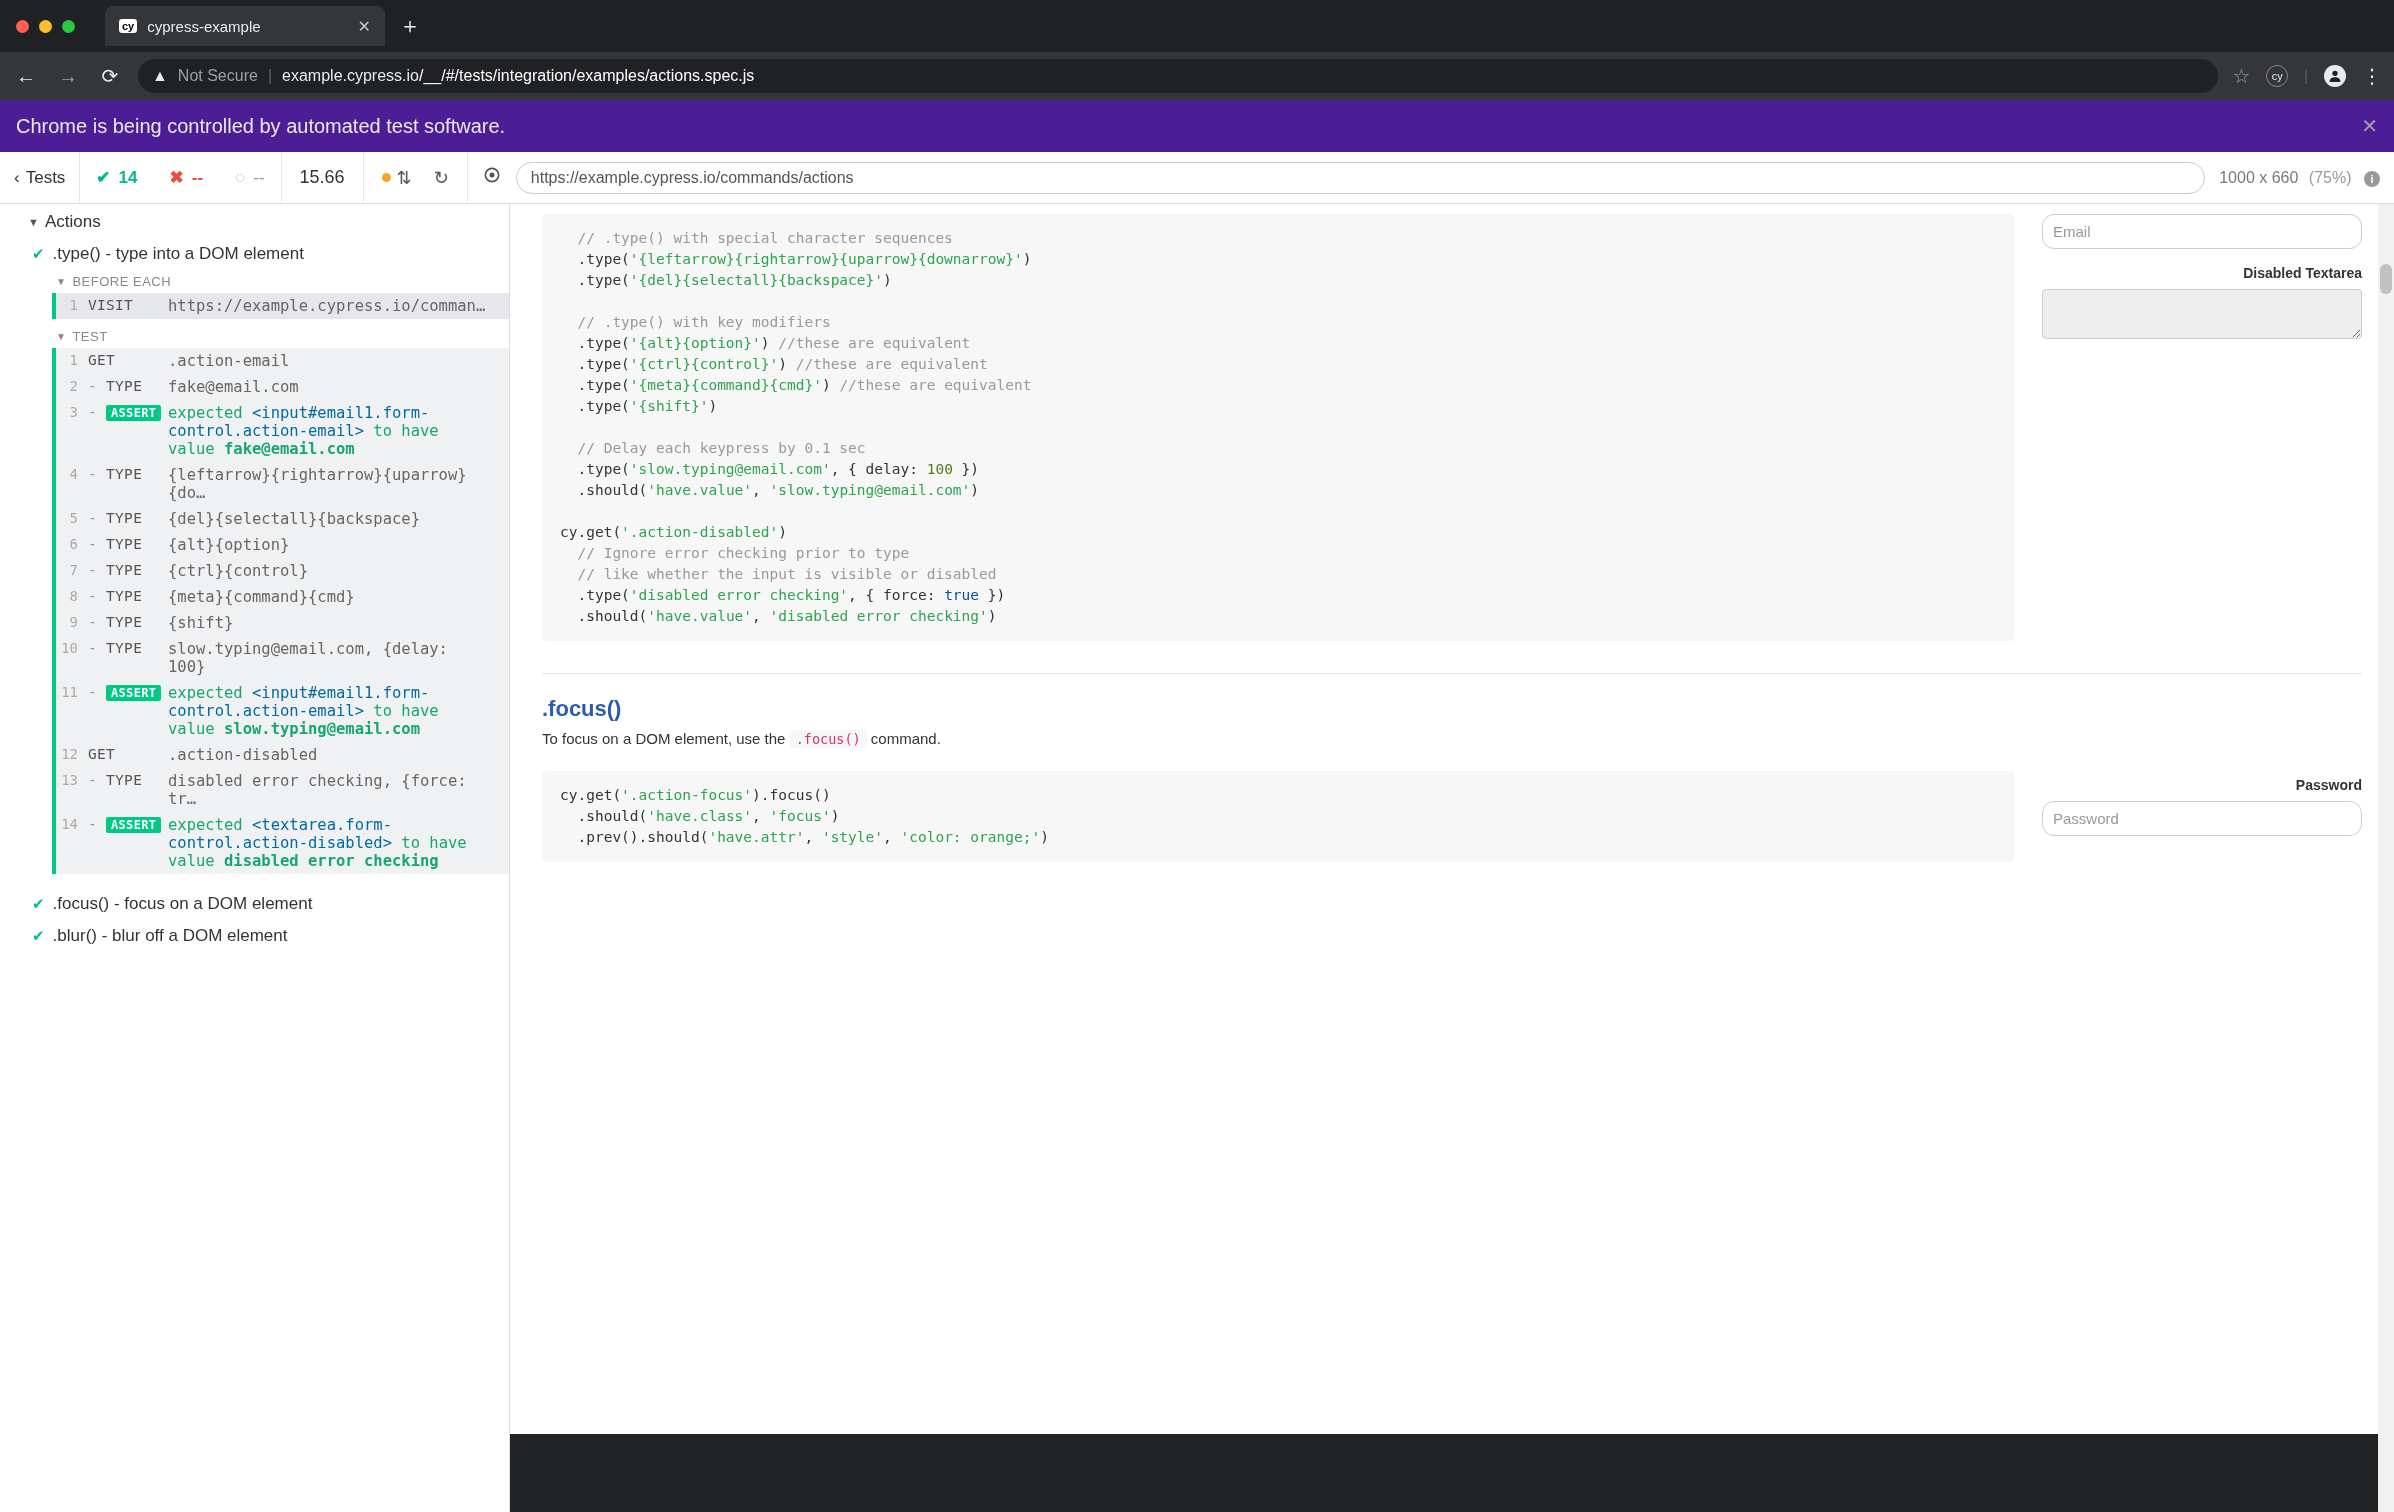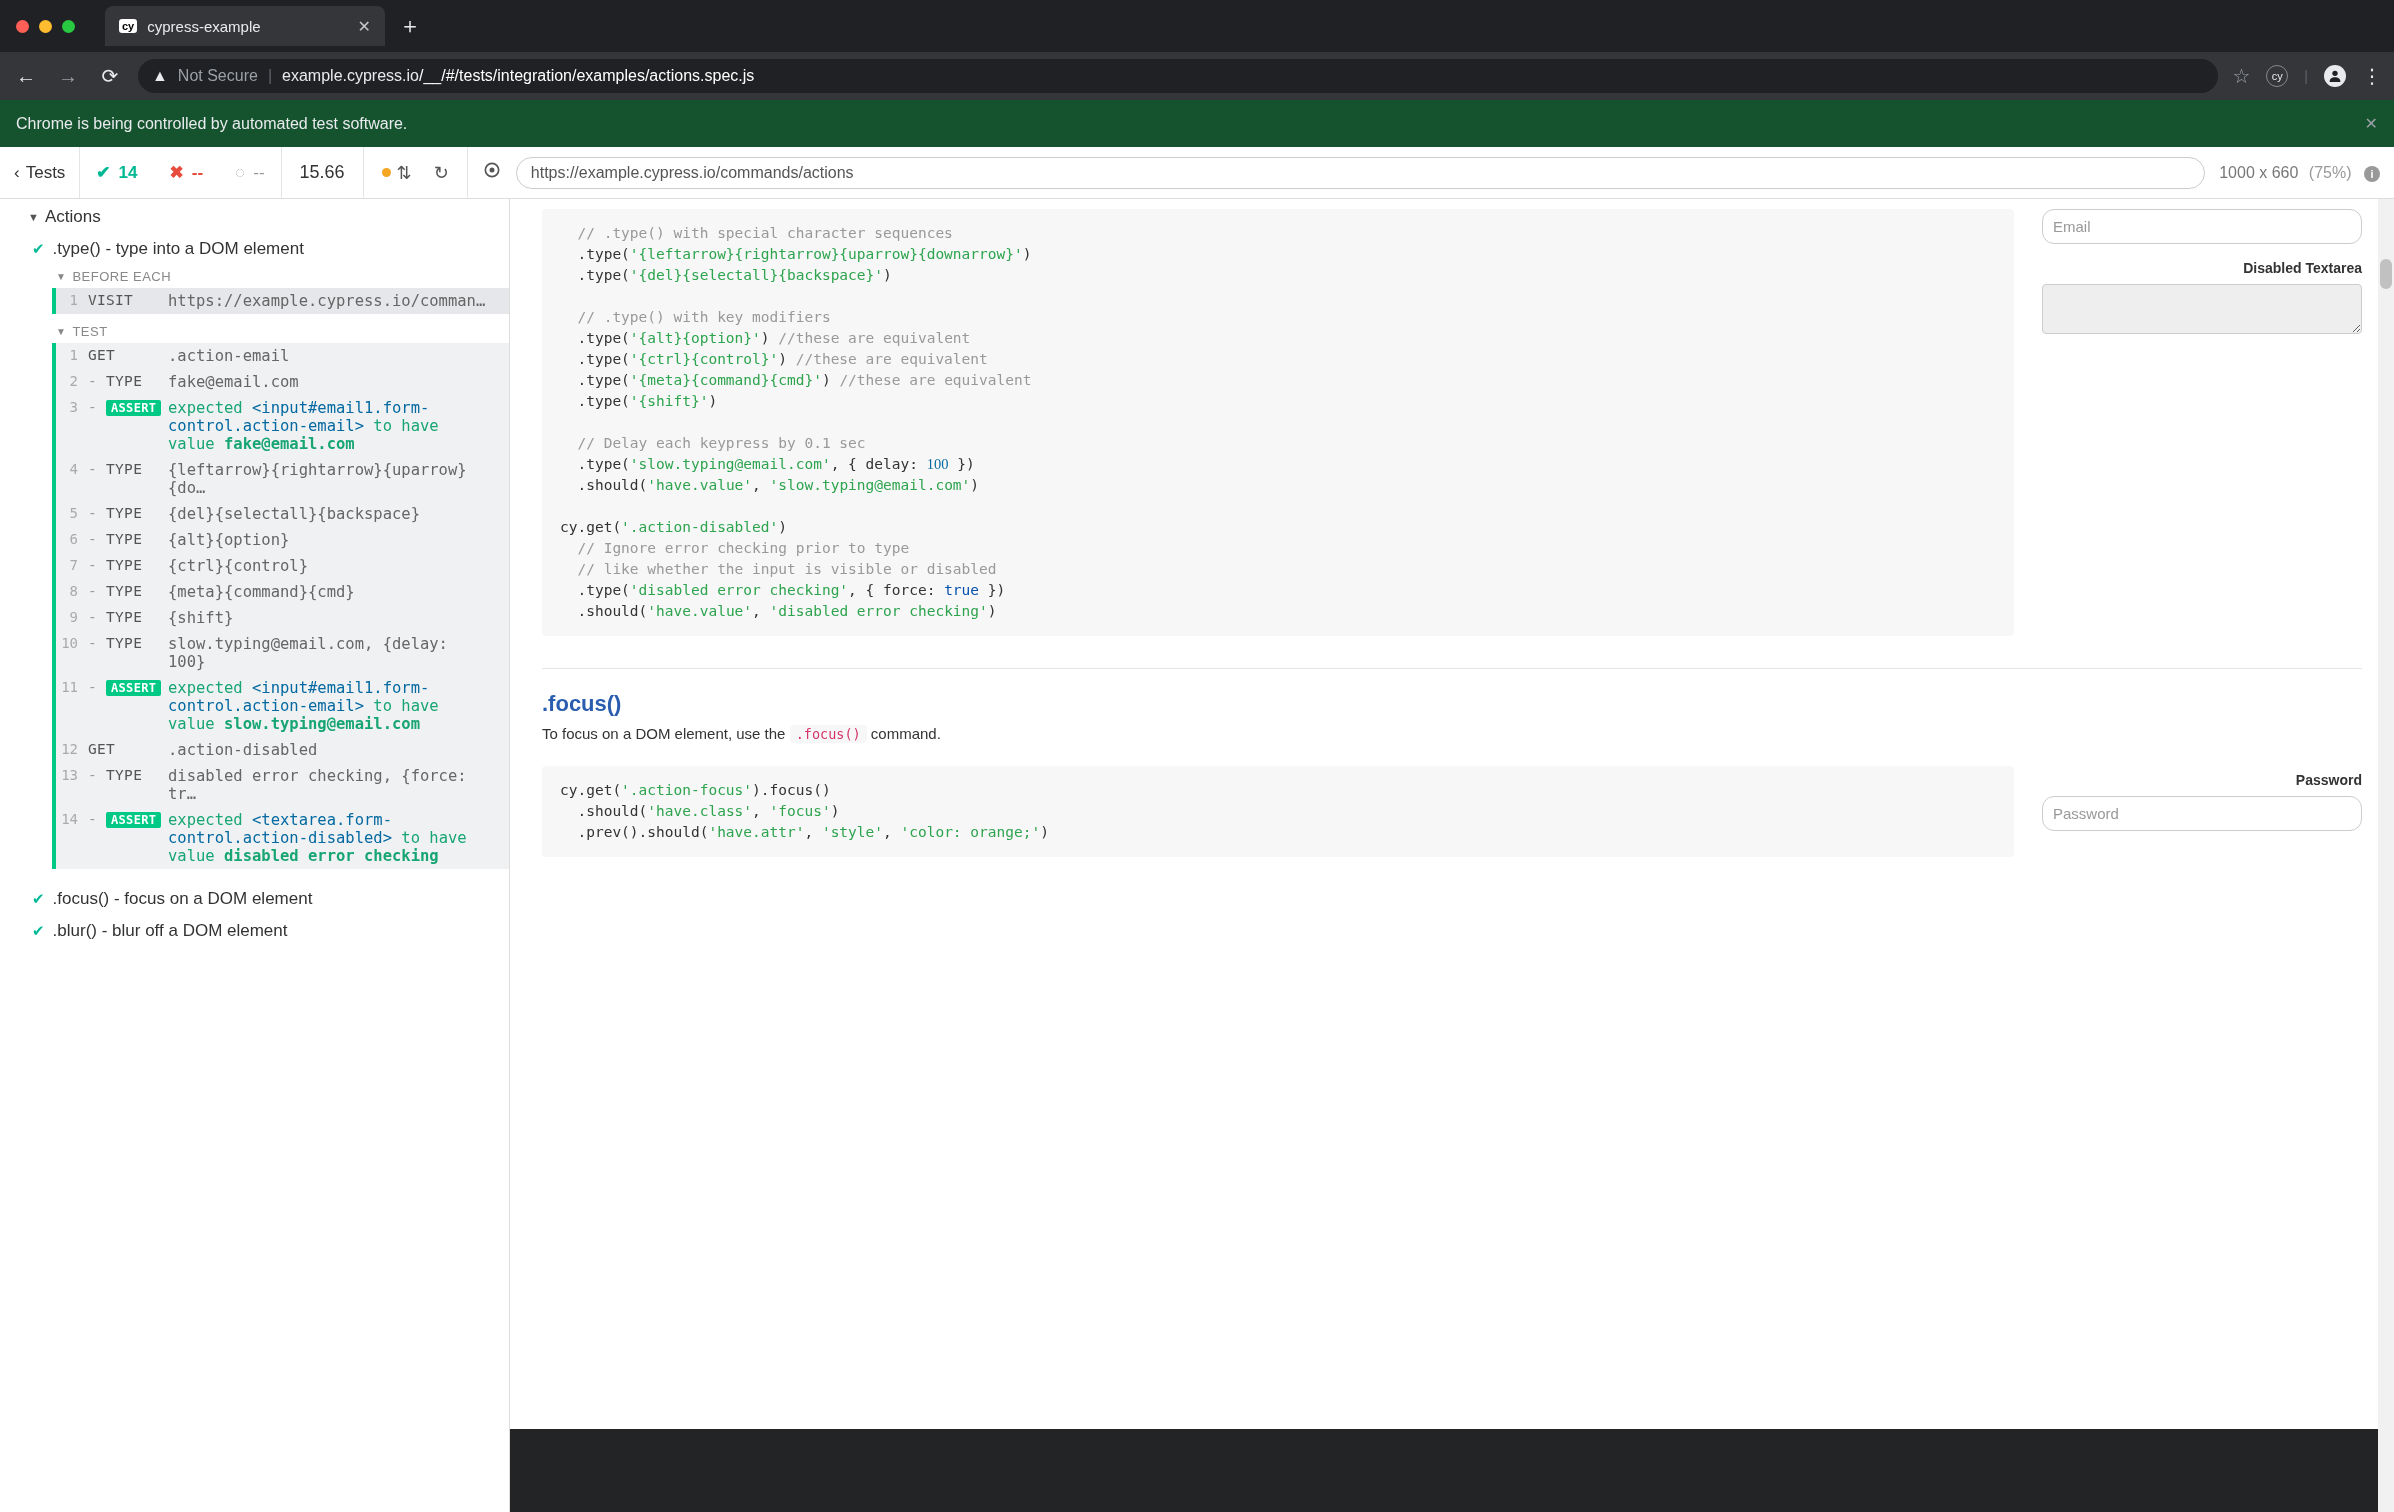"Chrome is being controlled by" .infobar { background: #14532d -> #4c1d95; font-size: 16px -> 20px }
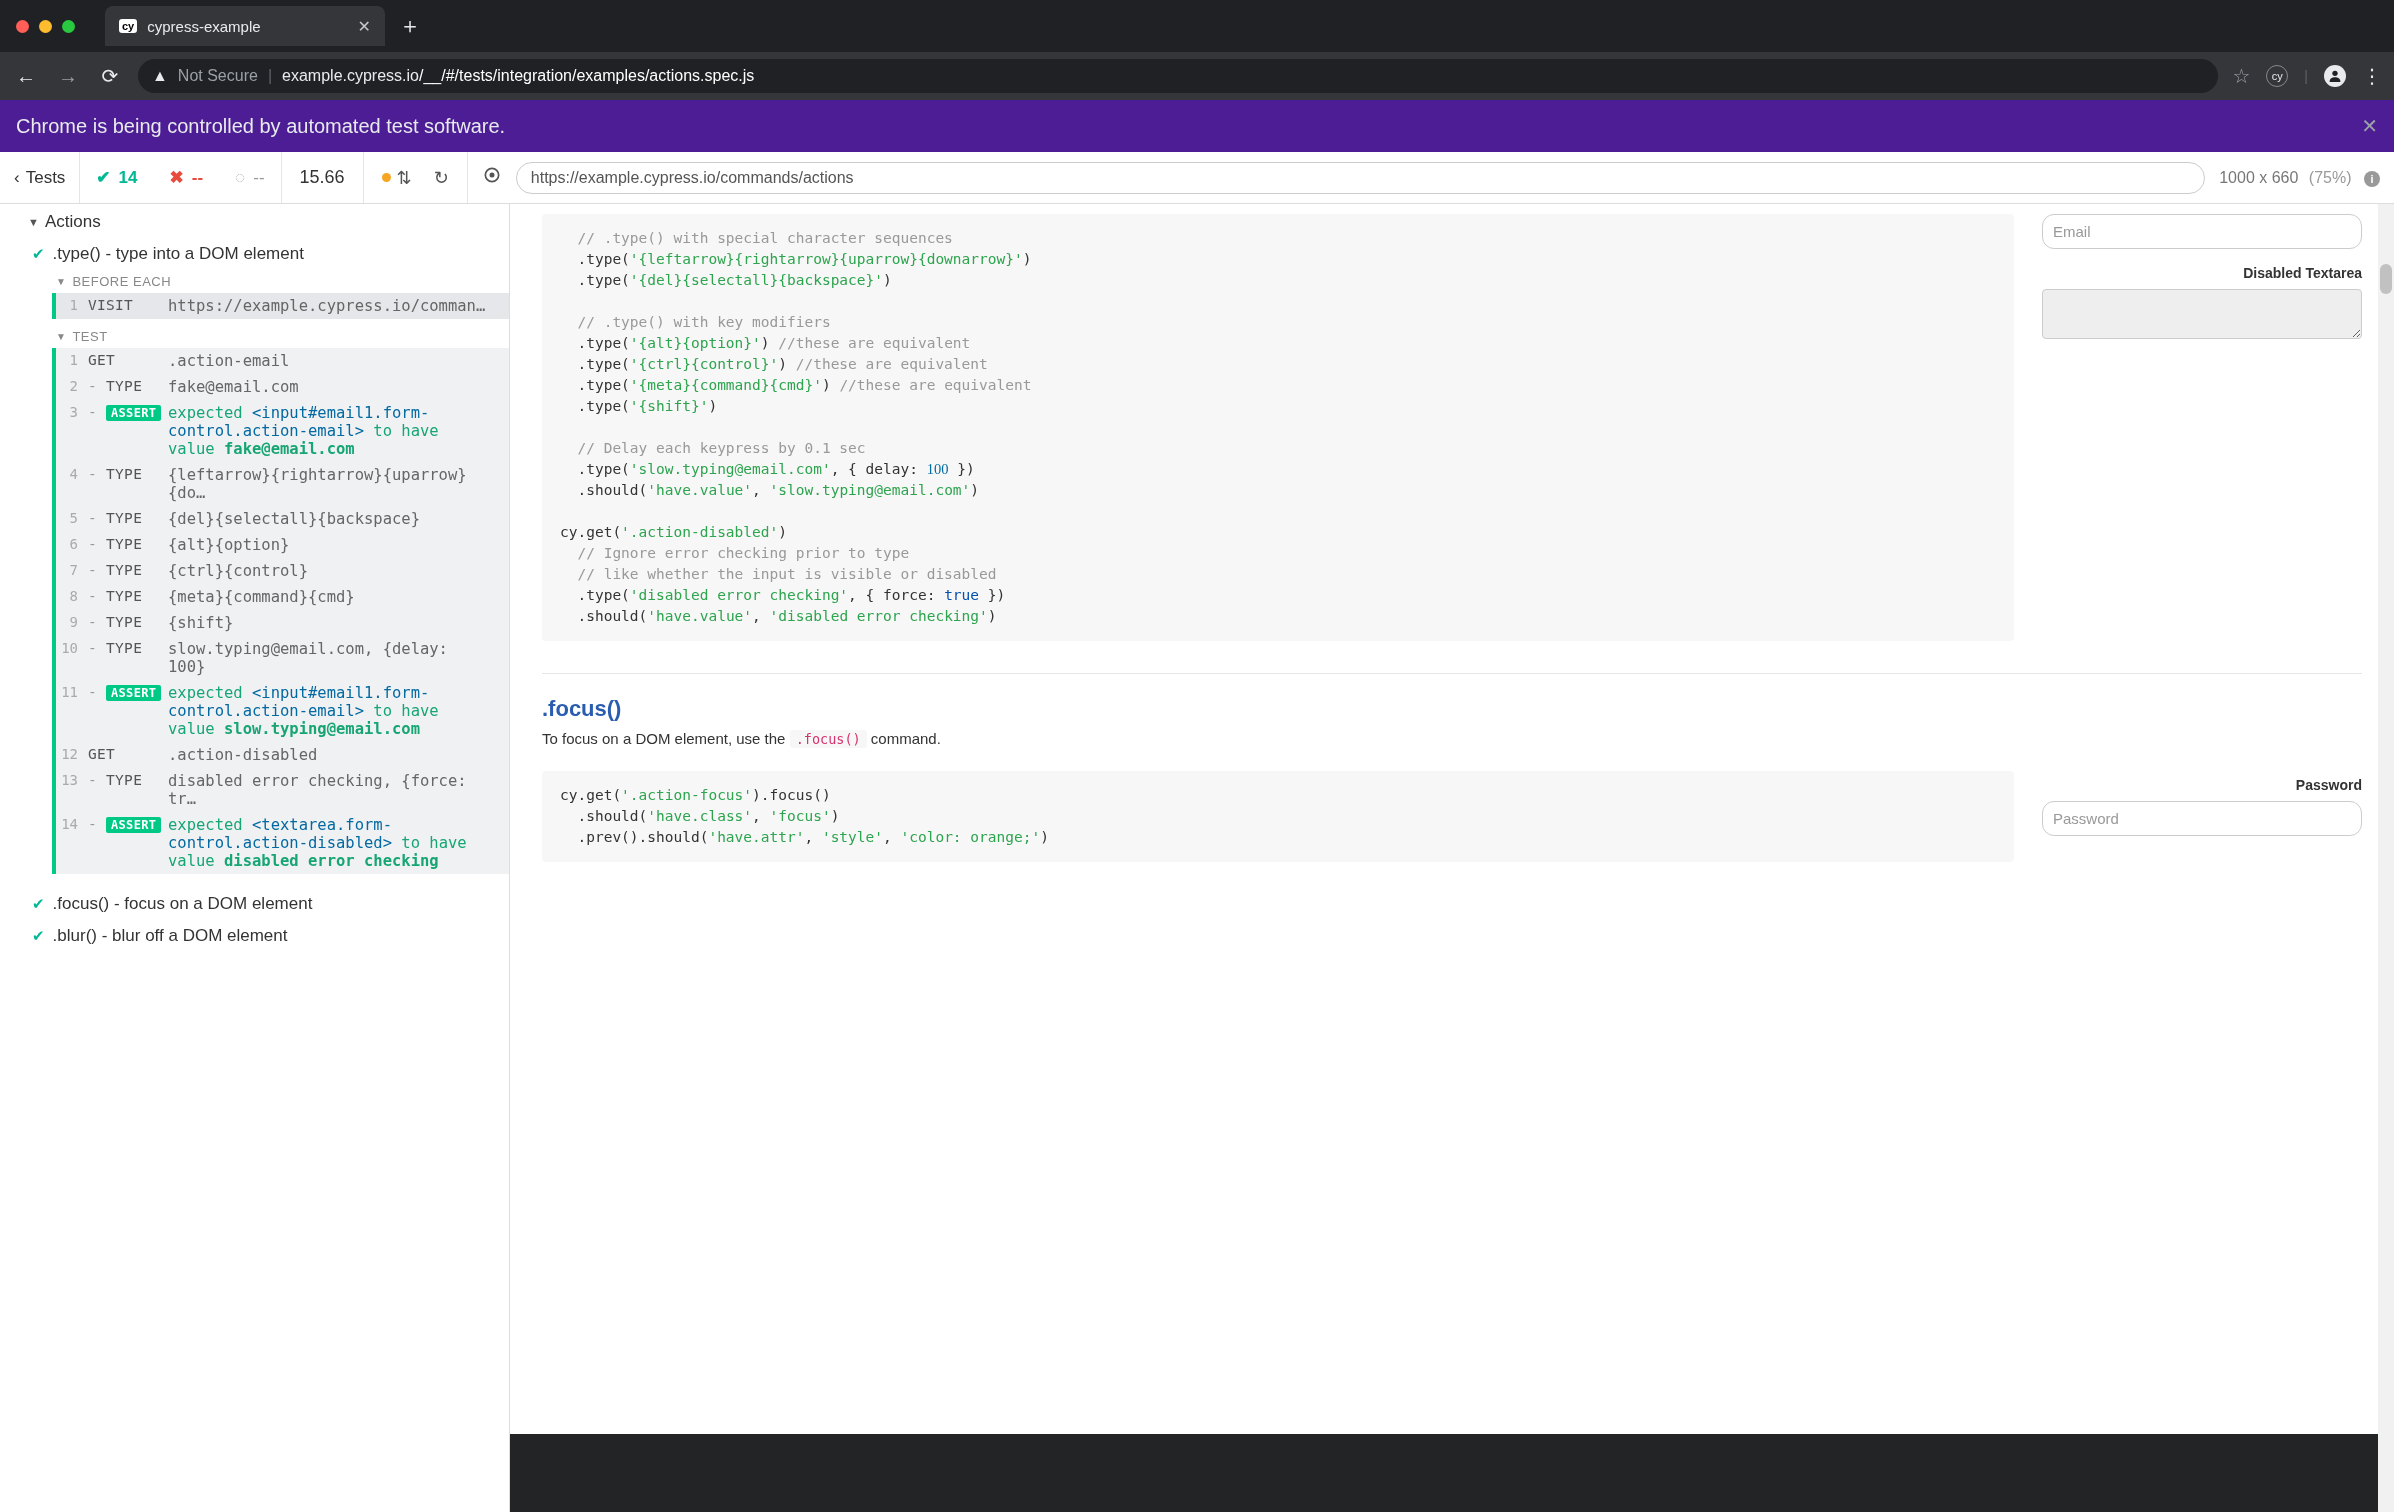"100" .code-col .n { color: #0369a1 -> #4d7c0f; font-family: Liberation Serif, serif -> none }
